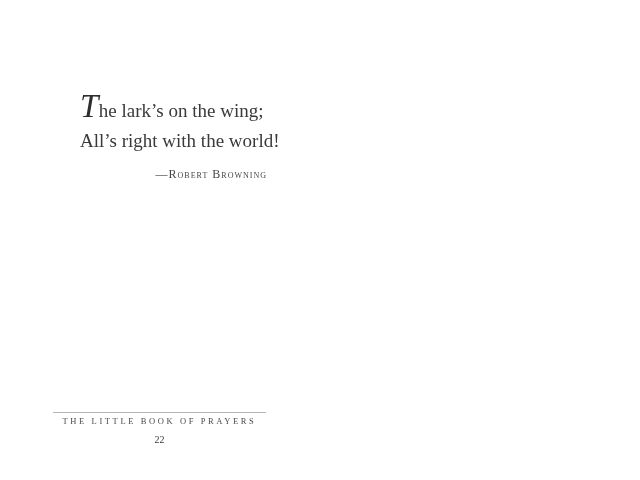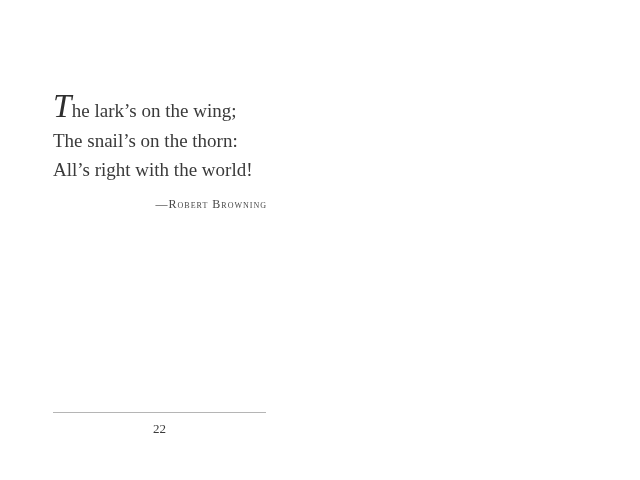"The lark’s on the wing;" .pline { margin-left: none -> 27px }
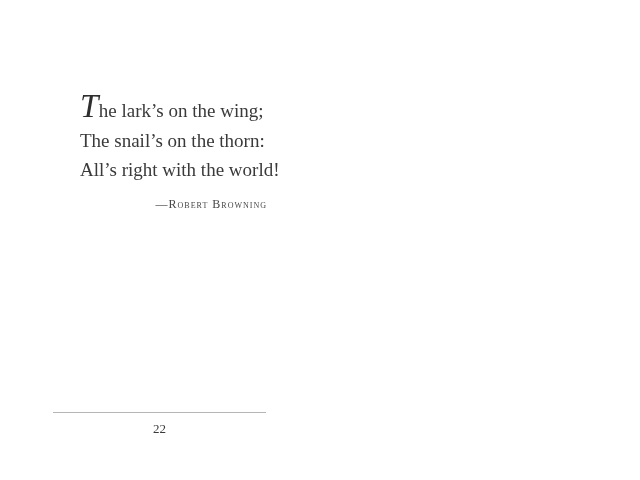"The snail’s on the thorn:" div.pline { html: <div>The snail’s on the thorn:</div> -> none }
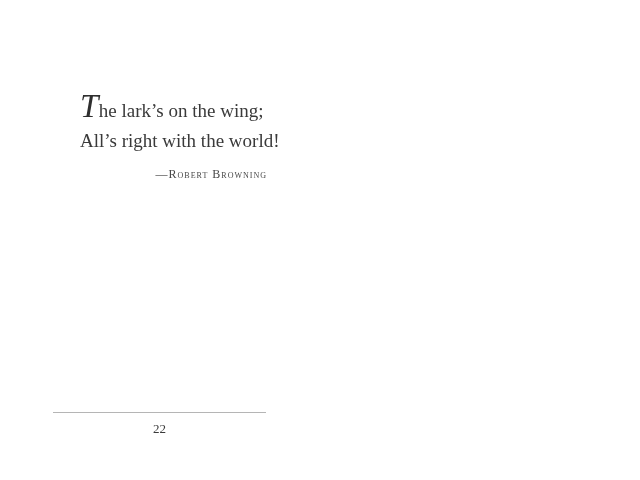"THE LITTLE BOOK OF PRAYERS" div.footer-title { html: none -> <div>THE LITTLE BOOK OF PRAYERS</div> }
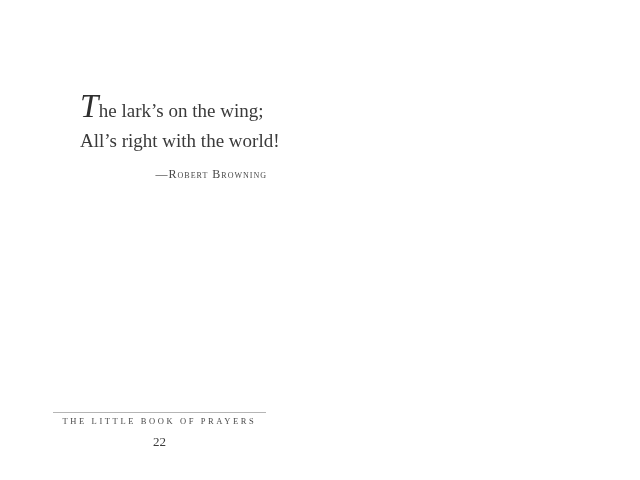"22" .page-number { font-size: 13px -> 10px }
